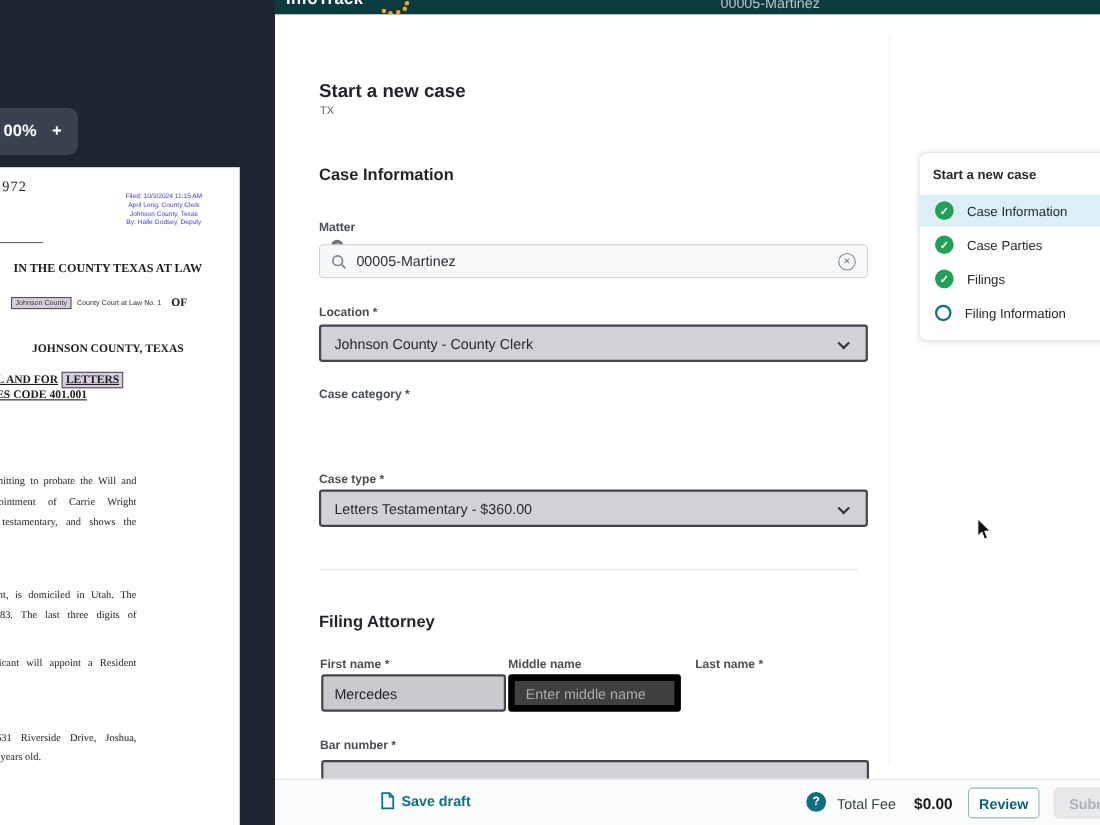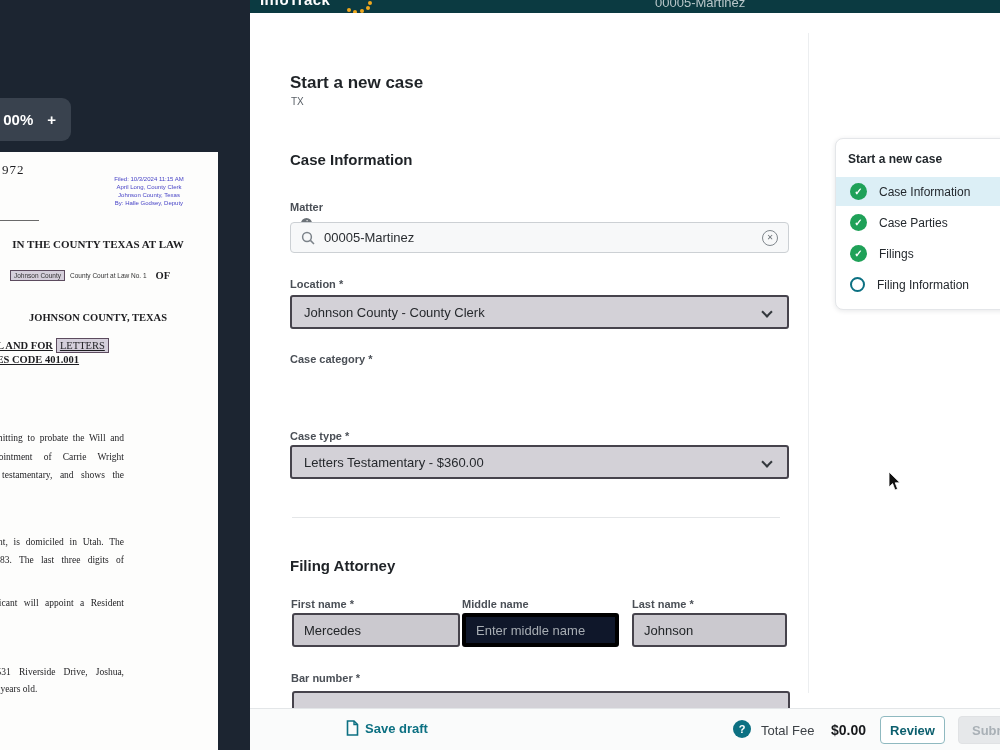"LETTERS" .codicil-row .hl-box { font-weight: normal -> bold }
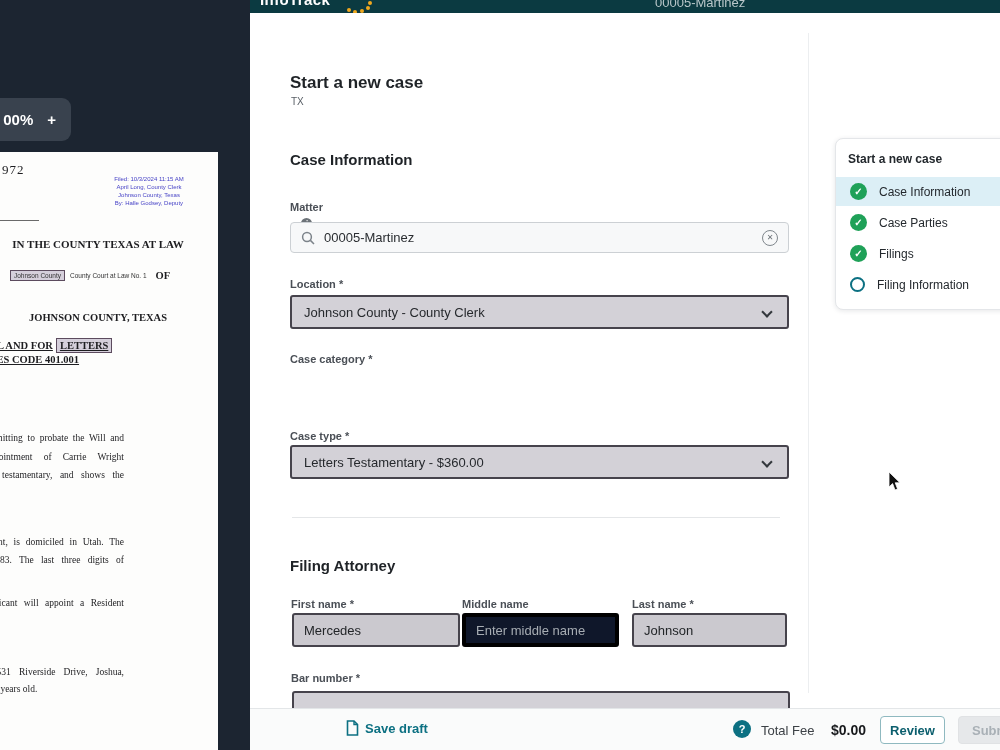"Enter middle name" .text-input.empty { background: #0f172a -> #404040; border: 4px solid #000000 -> 6px solid #000000 }
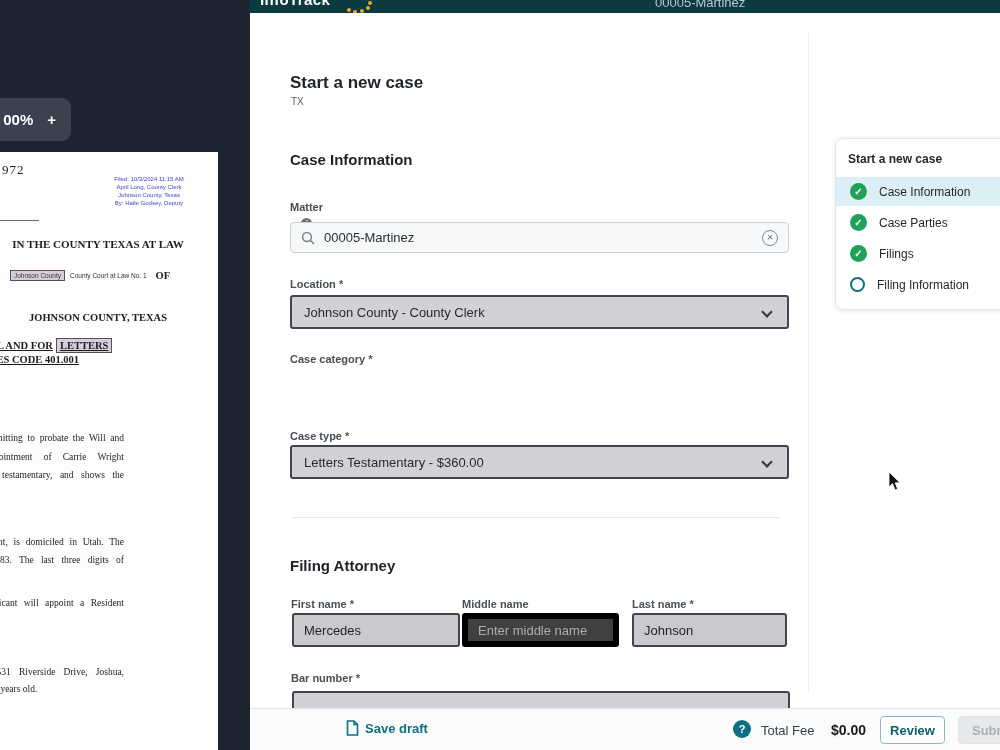"Johnson" div.text-input { html: <div> <span>Johnson</span> </div> -> none }
